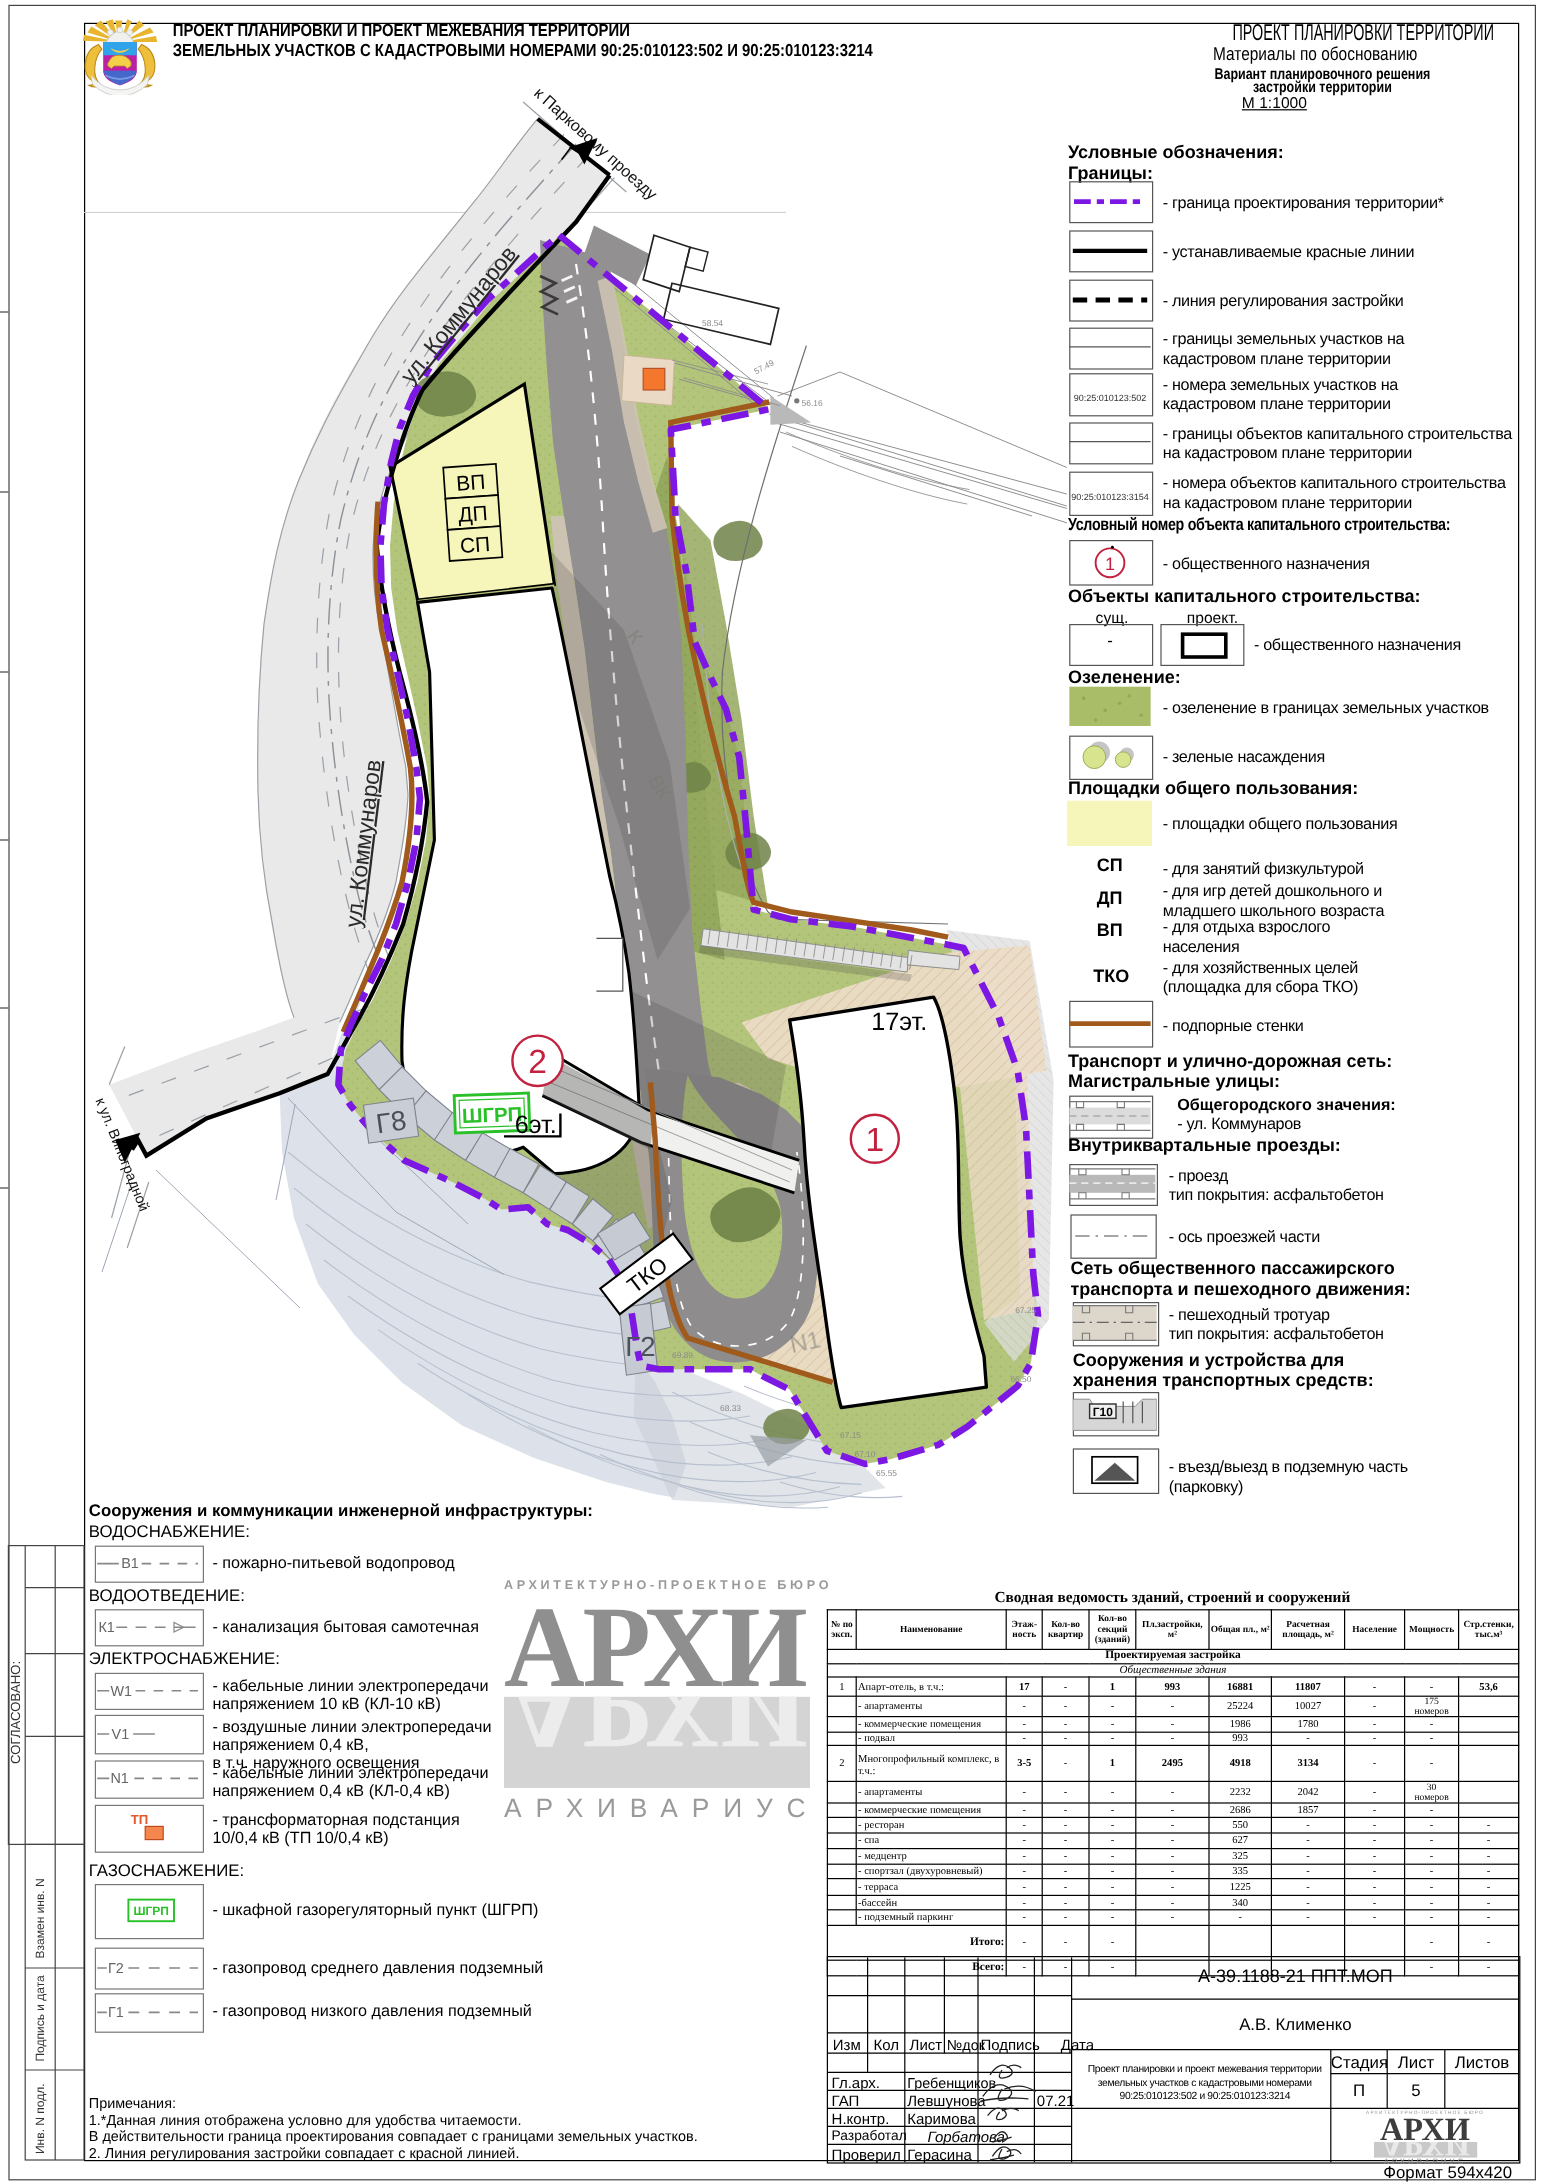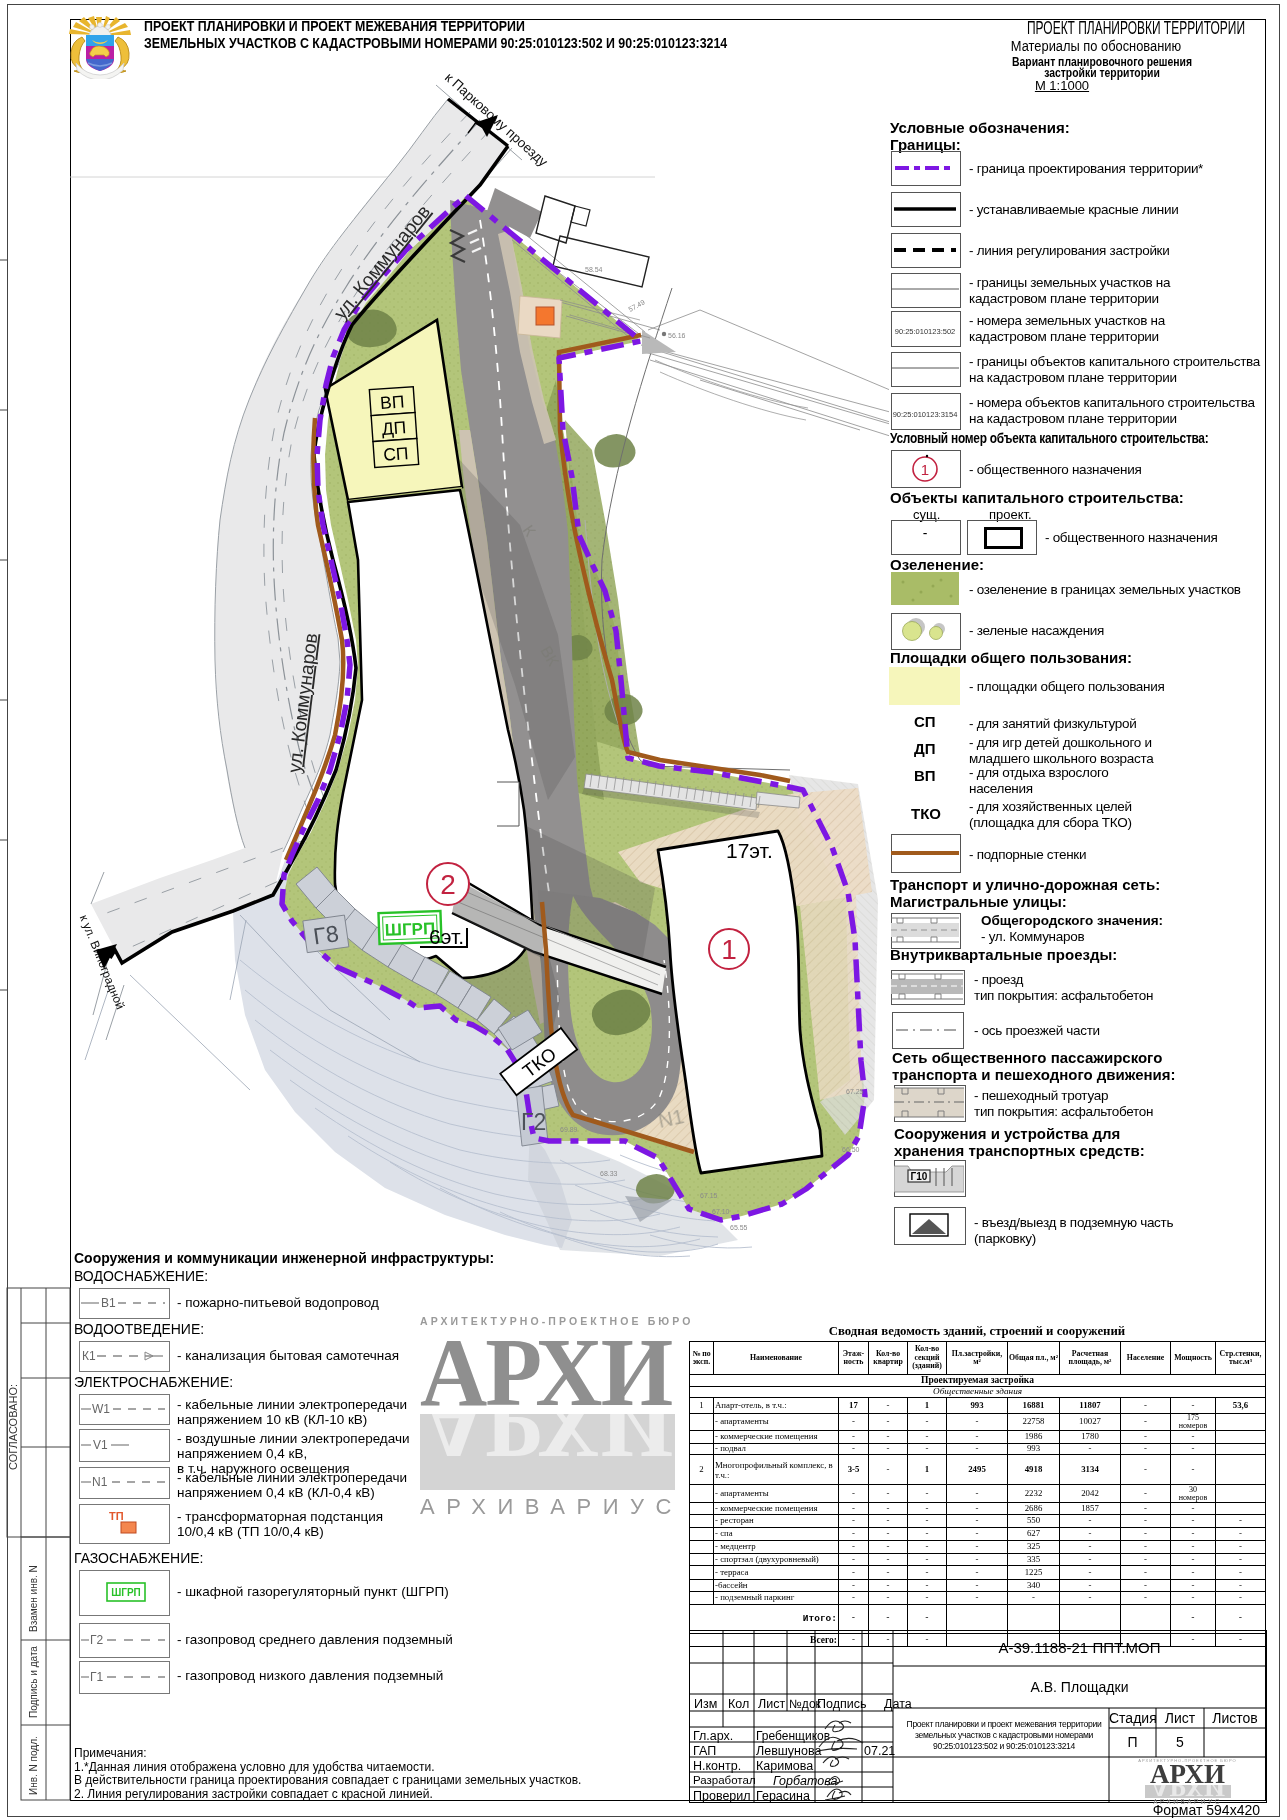"22758" td { text: 22758 -> 25224 }
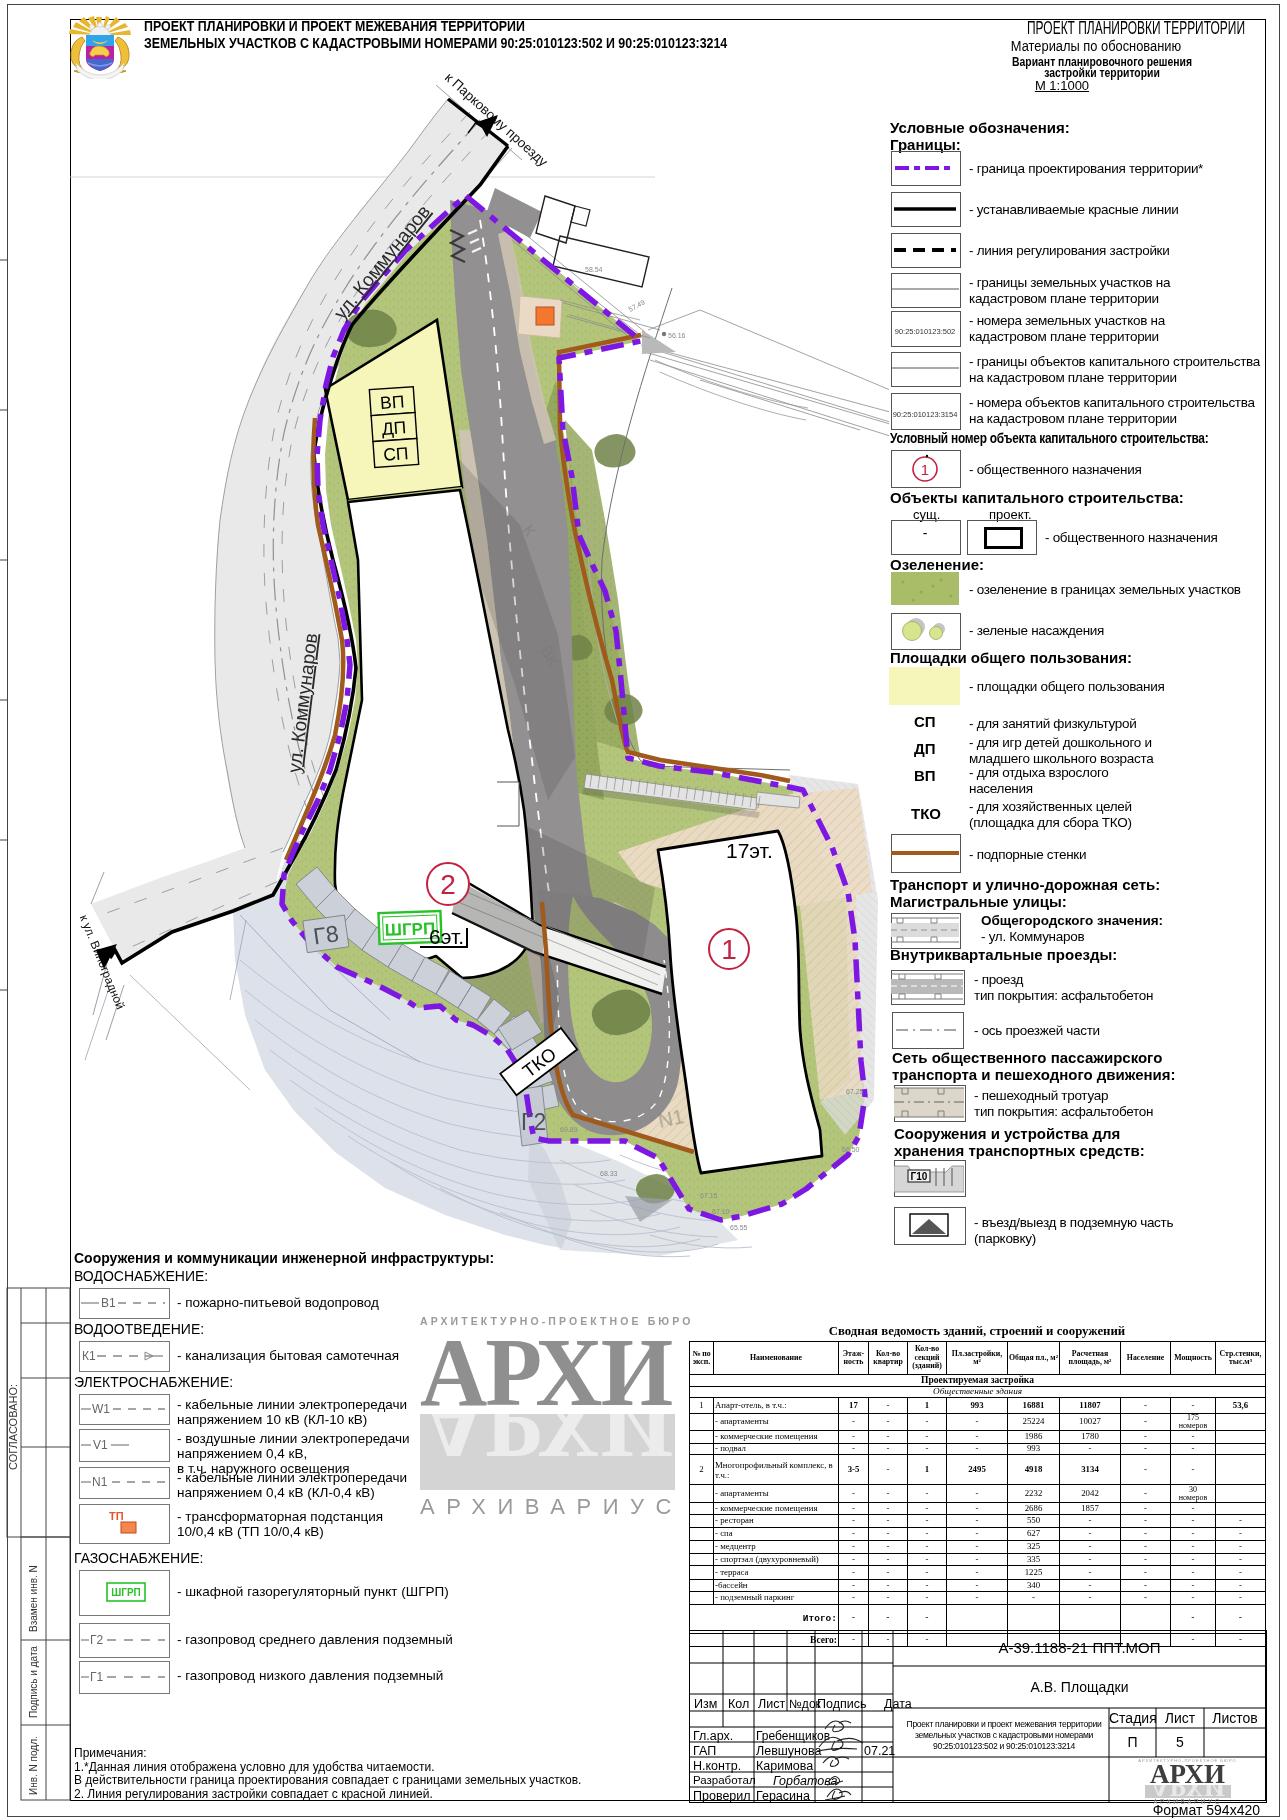"Итого:" tr { font-family: Liberation Mono, monospace -> none }
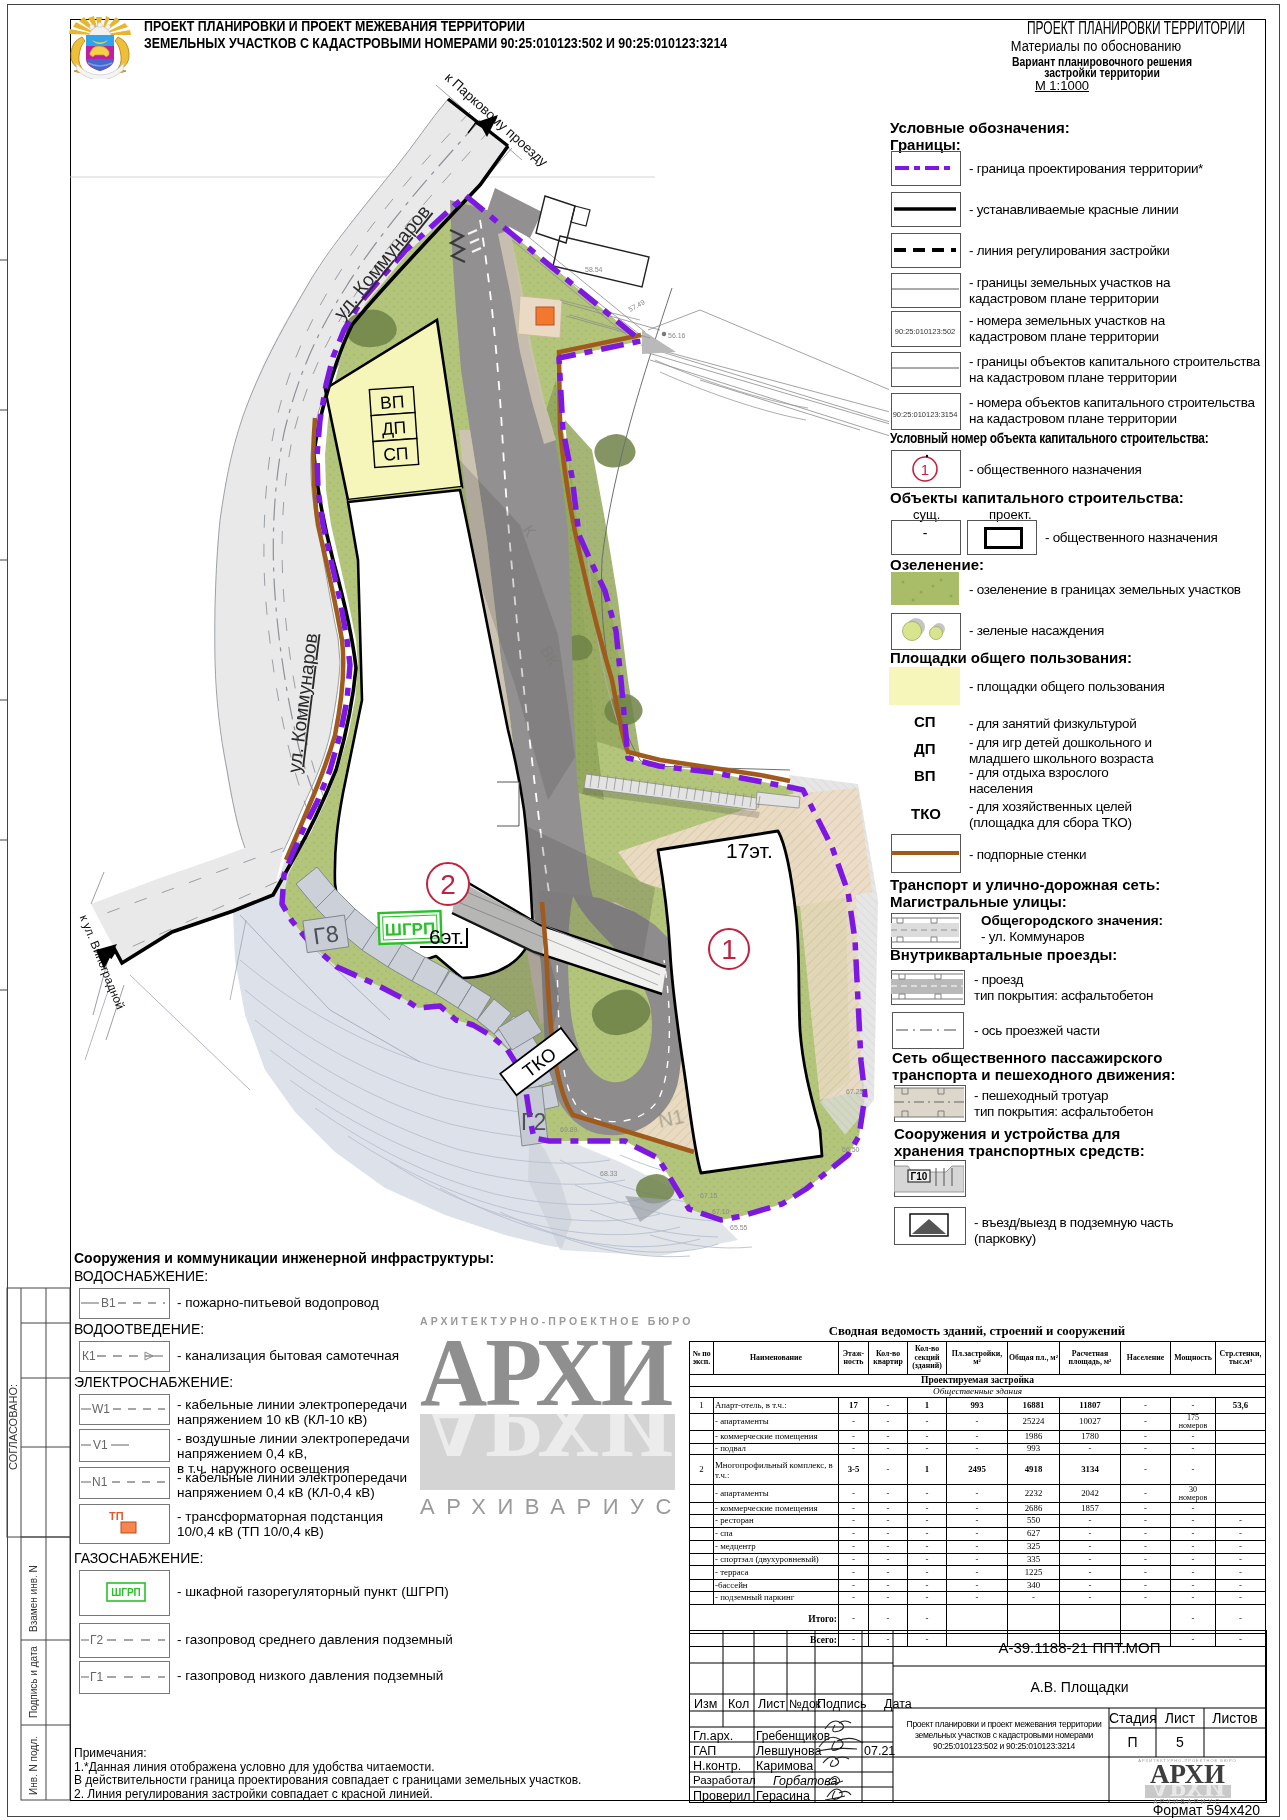"А.В. Площадки" div.abs { text: Площадки -> Клименко }
